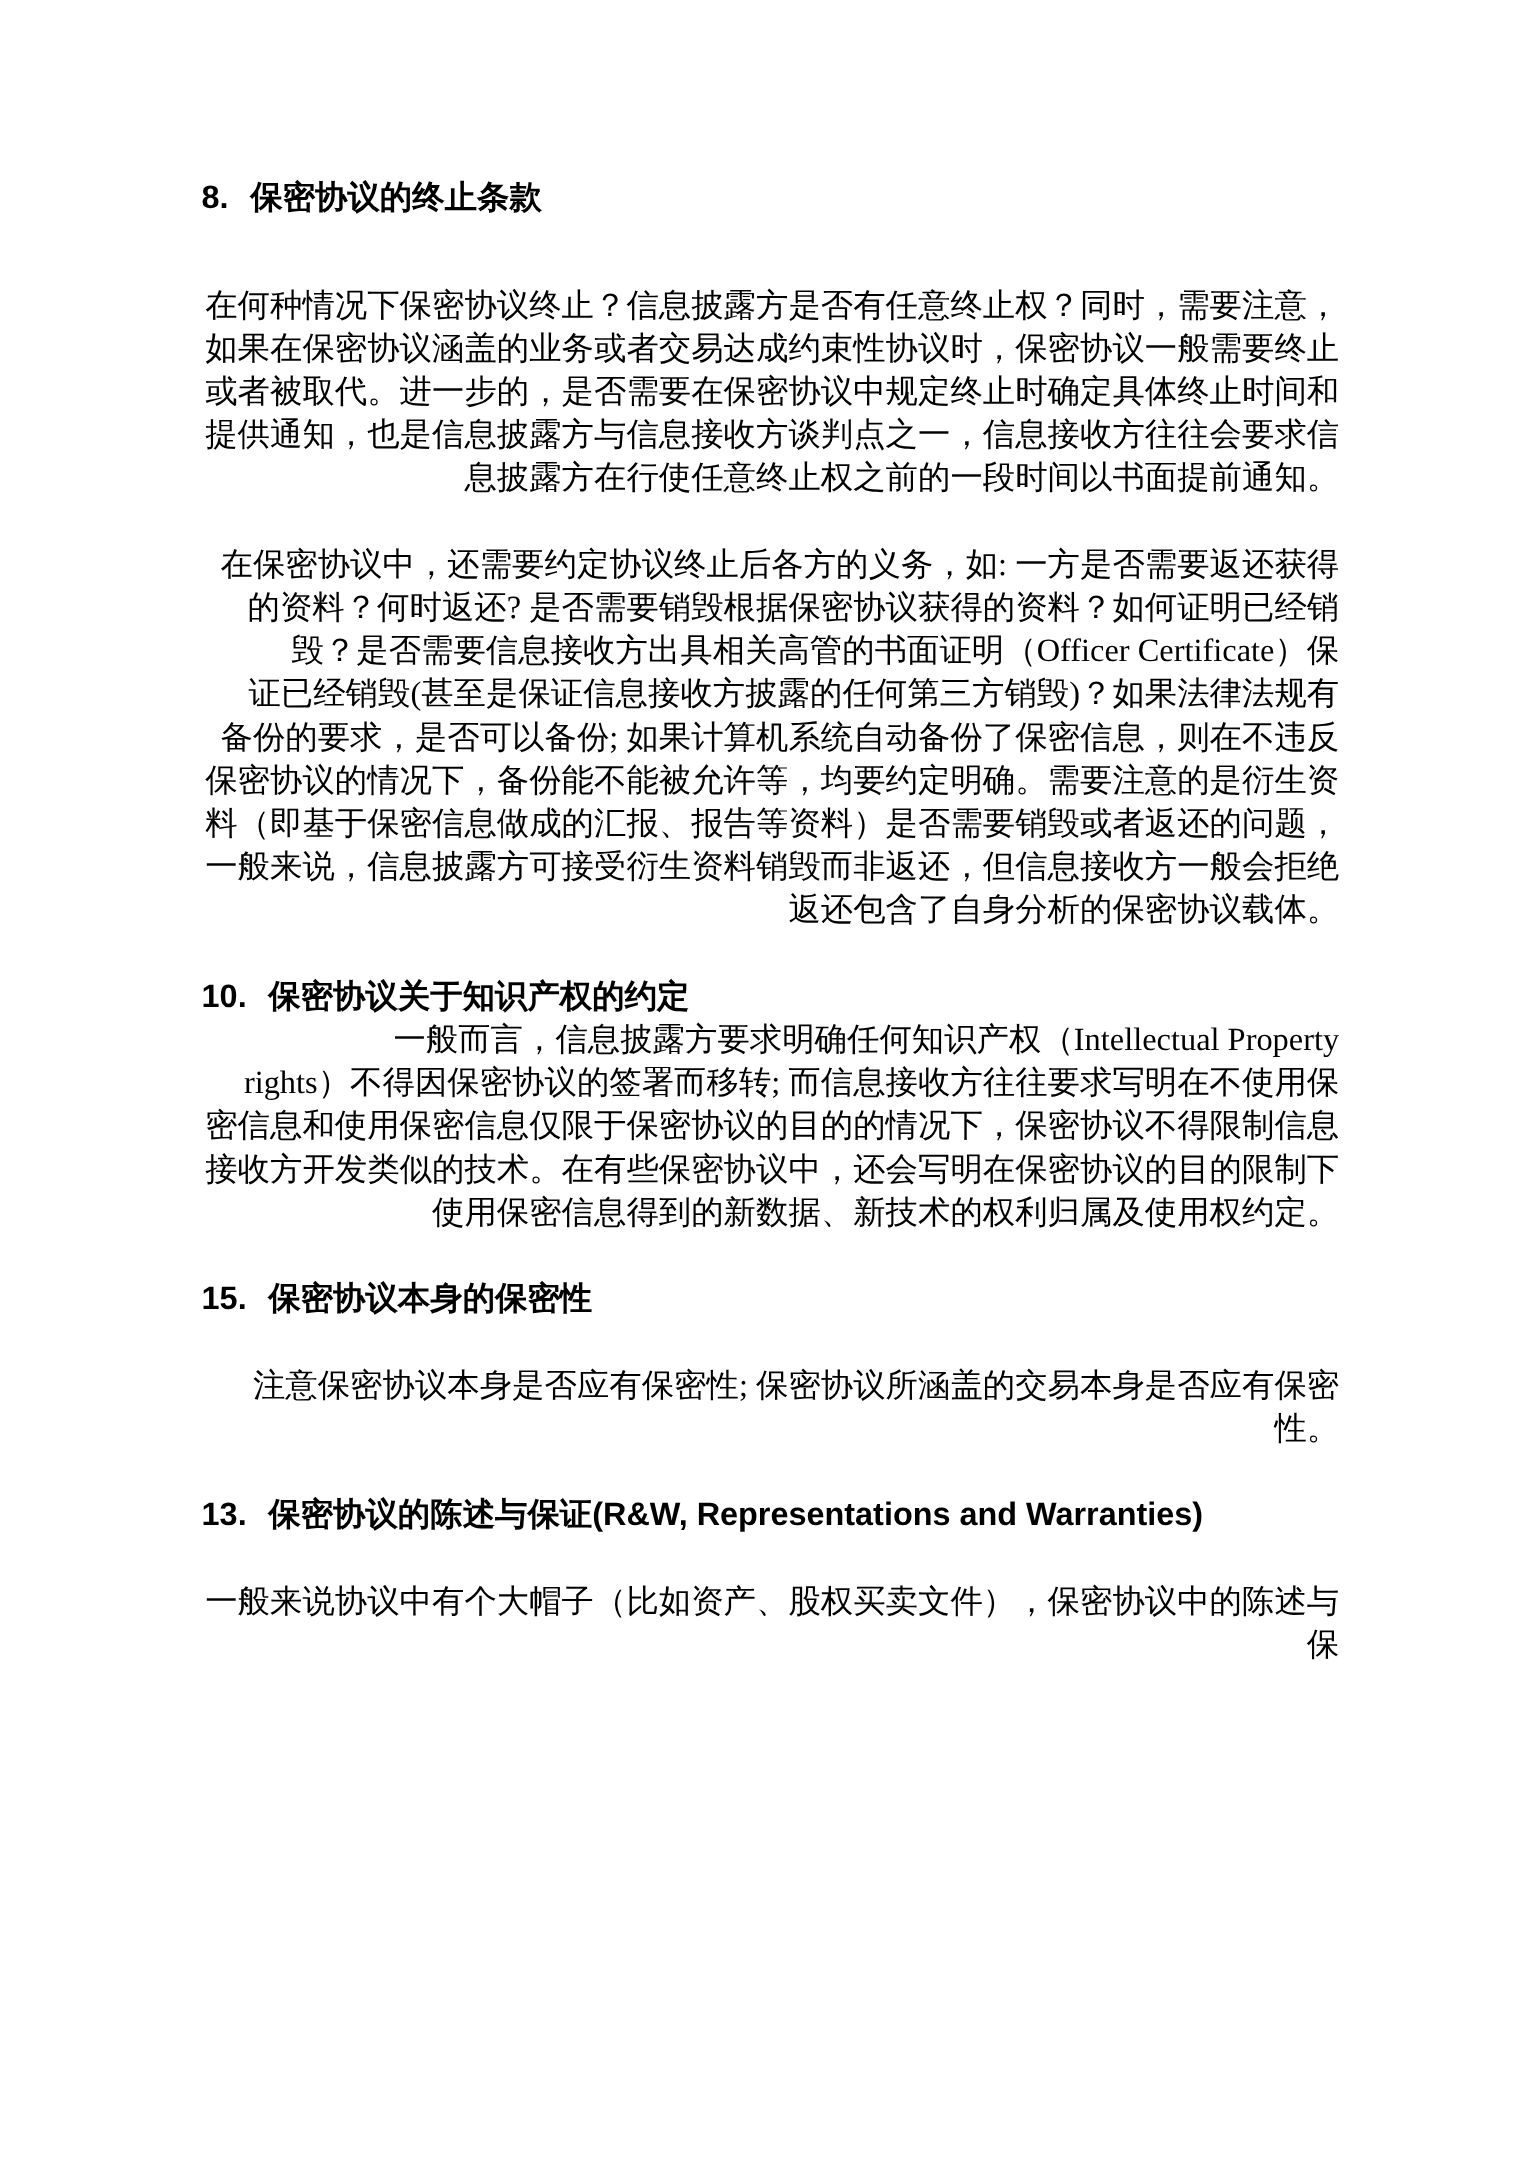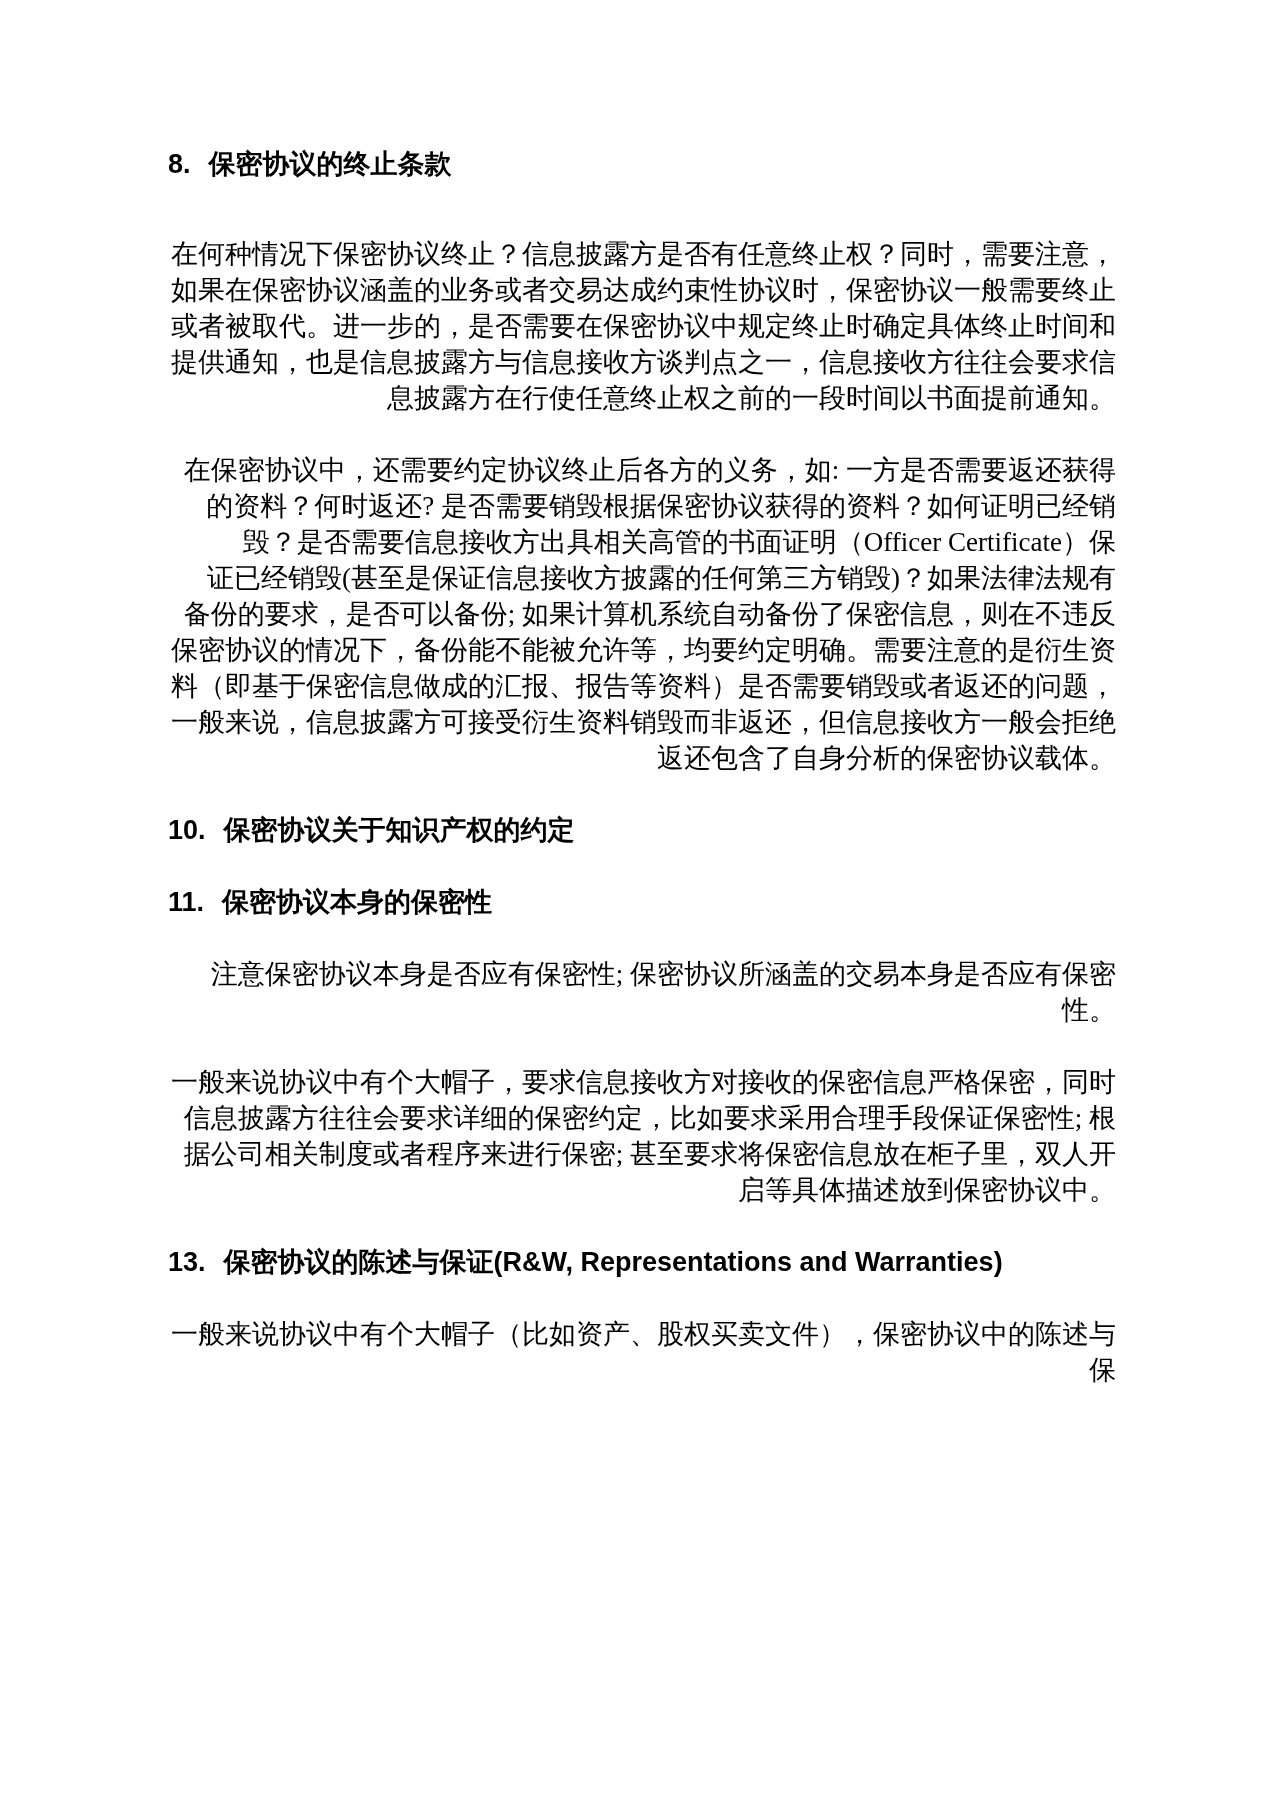"一般而言，信息披露方要求明确任何知识产权（Intellectual" p.para { html: none -> <p>一般而言，信息披露方要求明确任何知识产权（Intellectual Property rights）不得因保密协议的签署而移转; 而信息接收方往往要求写明在不使用保 密信息和使用保密信息仅限于保密协议的目的的情况下，保密协议不得限制信息 接收方开发类似的技术。在有些保密协议中，还会写明在保密协议的目的限制下 使用保密信息得到的新数据、新技术的权利归属及使用权约定。</p> }
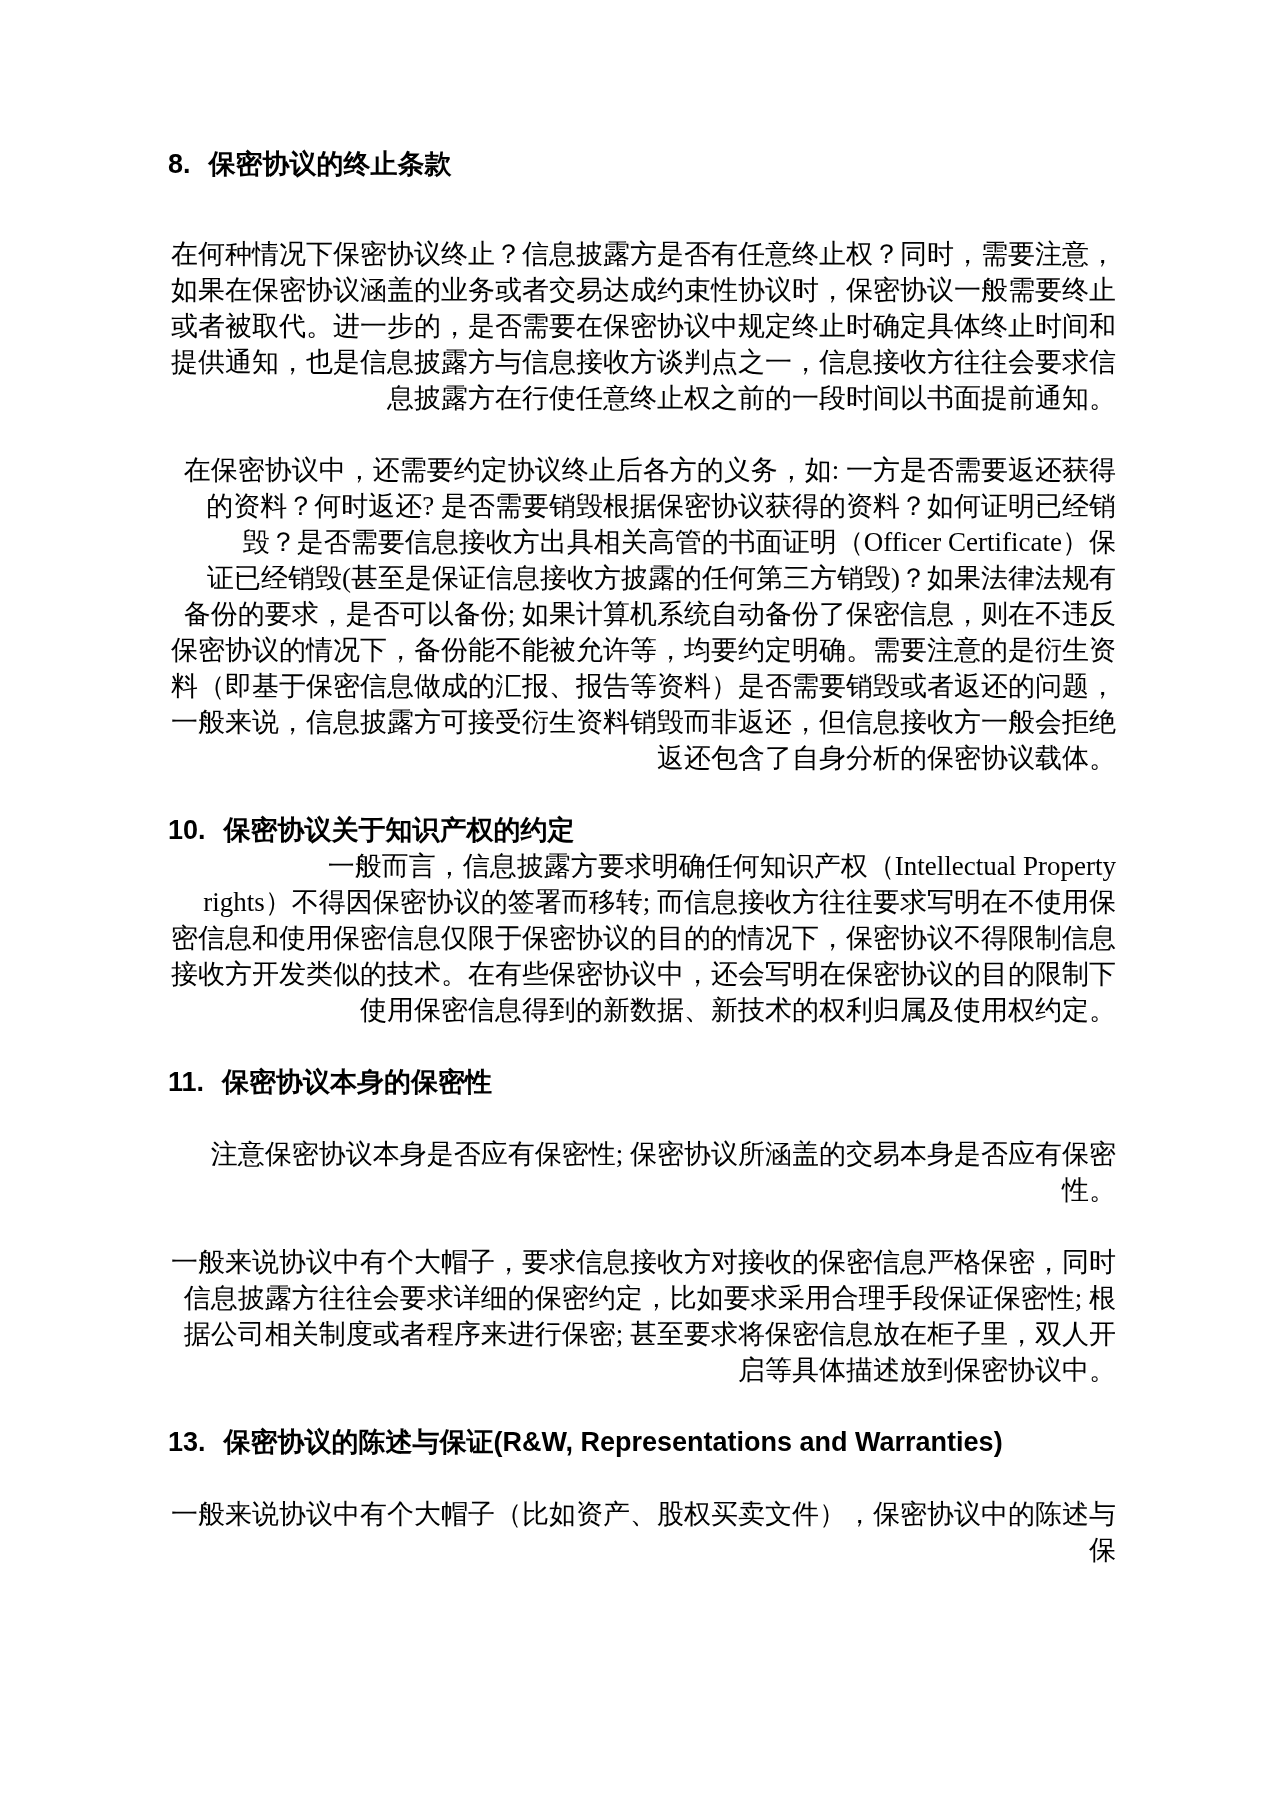"11." span.num { text: 11 -> 15 }
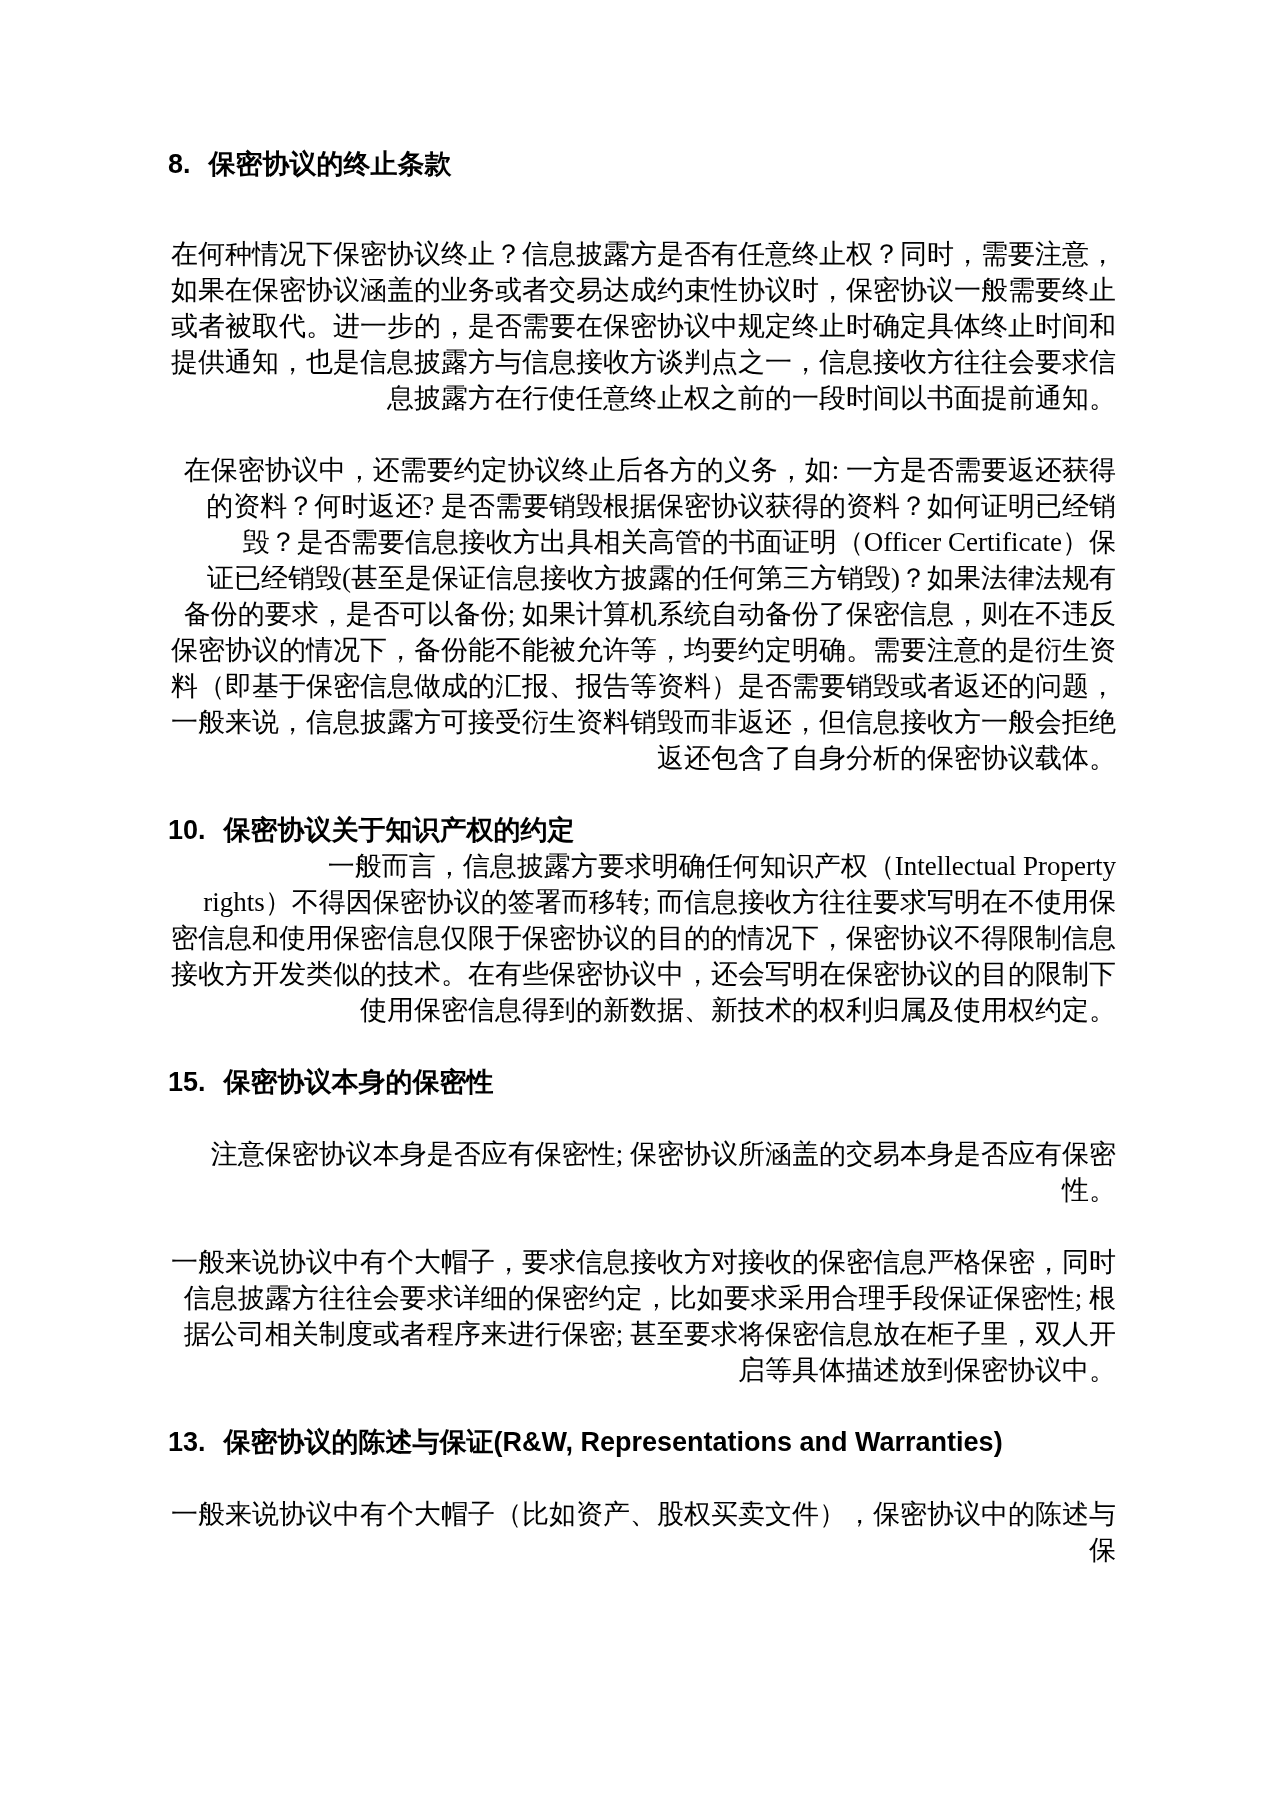"一般来说协议中有个大帽子，要求信息接收方对接收的保密信息严格保密，同时" p.para { html: <p>一般来说协议中有个大帽子，要求信息接收方对接收的保密信息严格保密，同时 信息披露方往往会要求详细的保密约定，比如要求采用合理手段保证保密性; 根 据公司相关制度或者程序来进行保密; 甚至要求将保密信息放在柜子里，双人开 启等具体描述放到保密协议中。</p> -> none }
